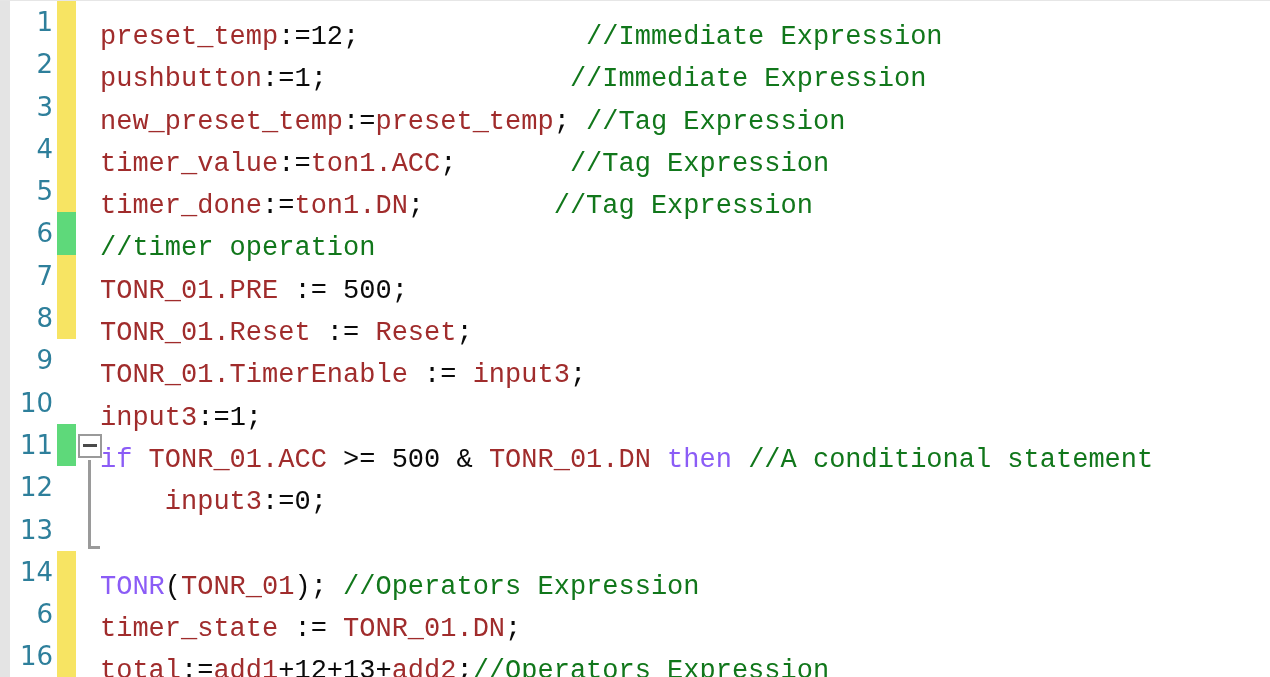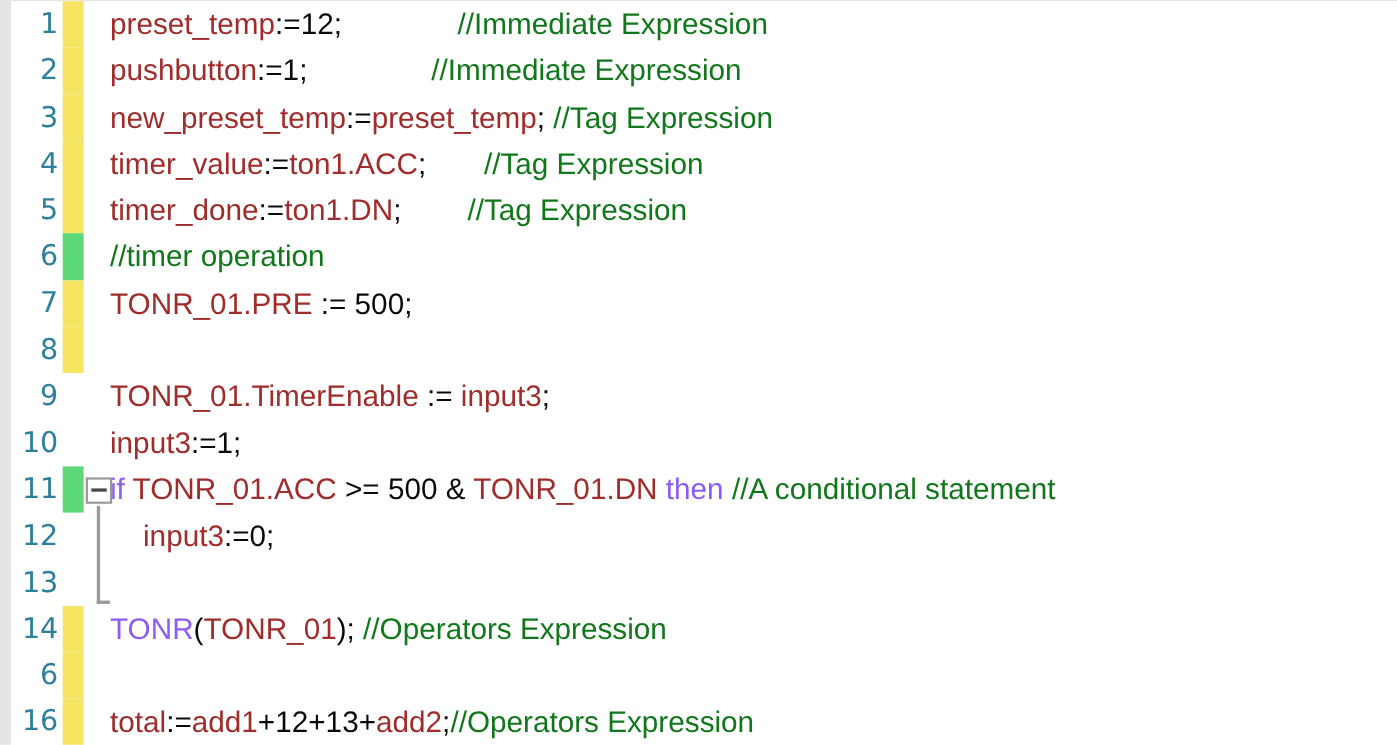"preset_temp:=12; //Immediate Expression" .code-text { font-family: Liberation Sans, sans-serif -> Liberation Mono, monospace; top: 0 -> 15px }
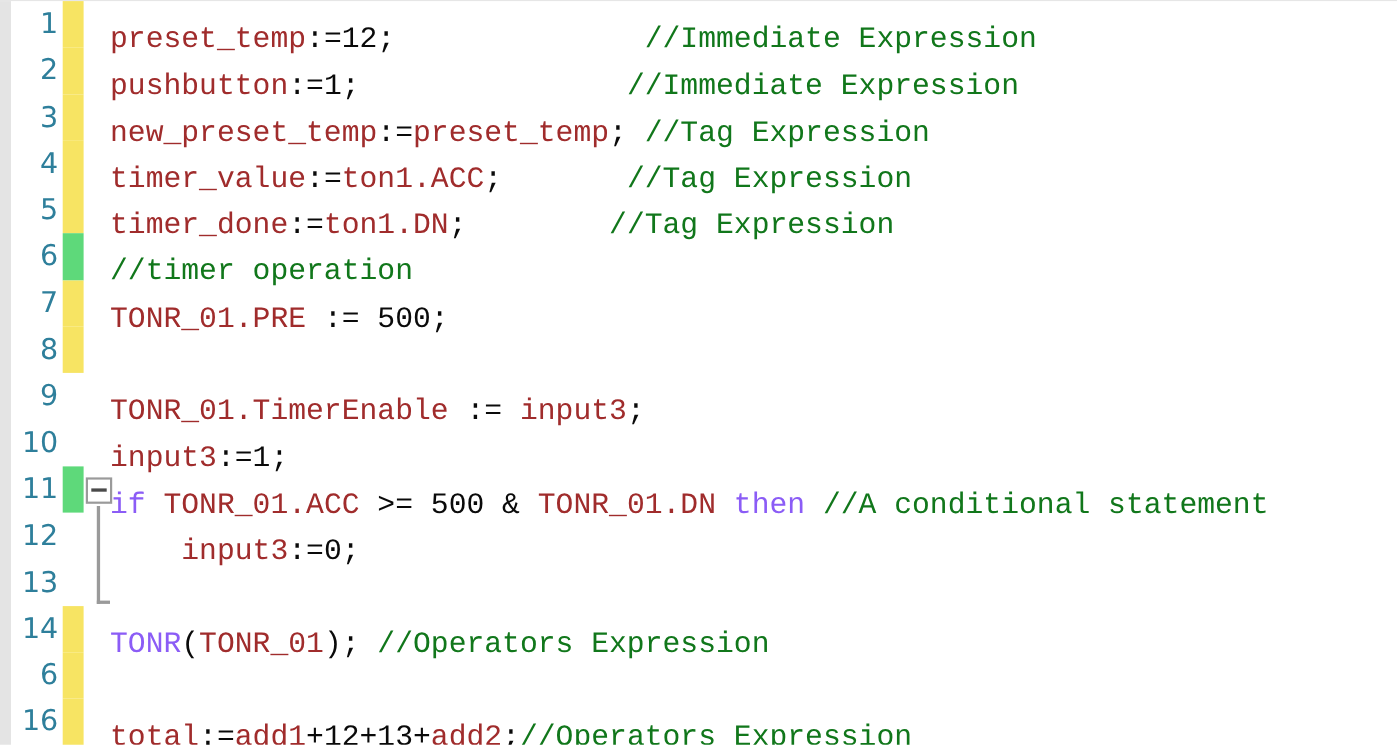"TONR_01.Reset := Reset;" div.code-text { html: none -> <div><span>TONR_01.Reset</span><span> := </span><span>Reset</span><span>;</span></div> }
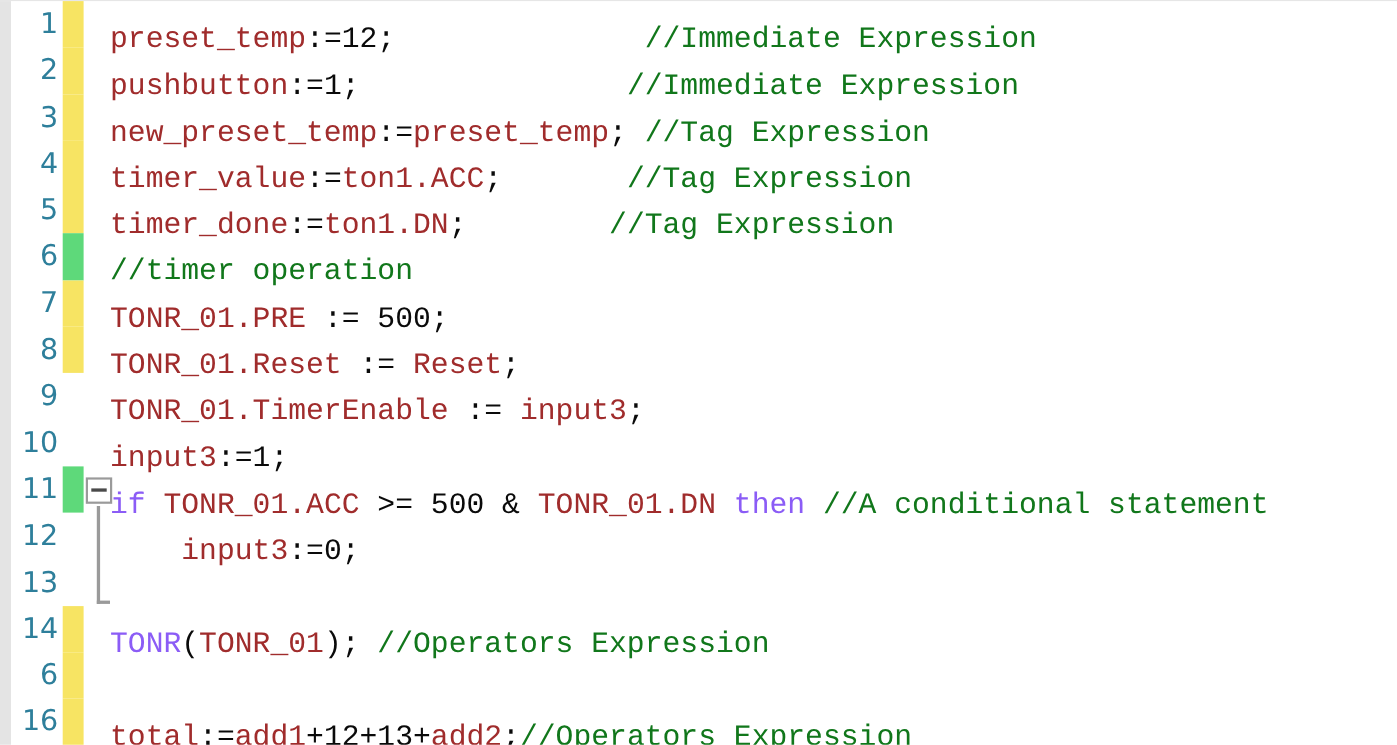"timer_state := TONR_01.DN;" div.code-text { html: none -> <div><span>timer_state</span><span> := </span><span>TONR_01.DN</span><span>;</span></div> }
